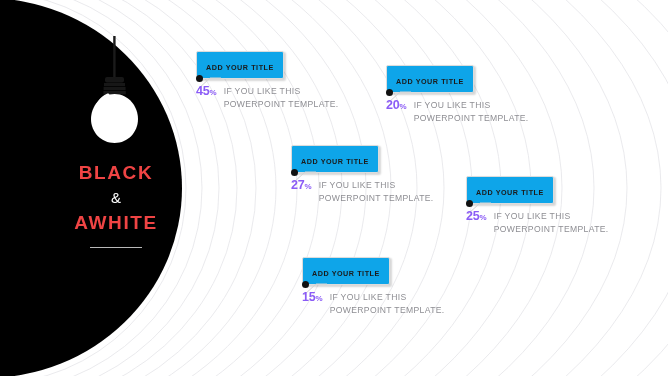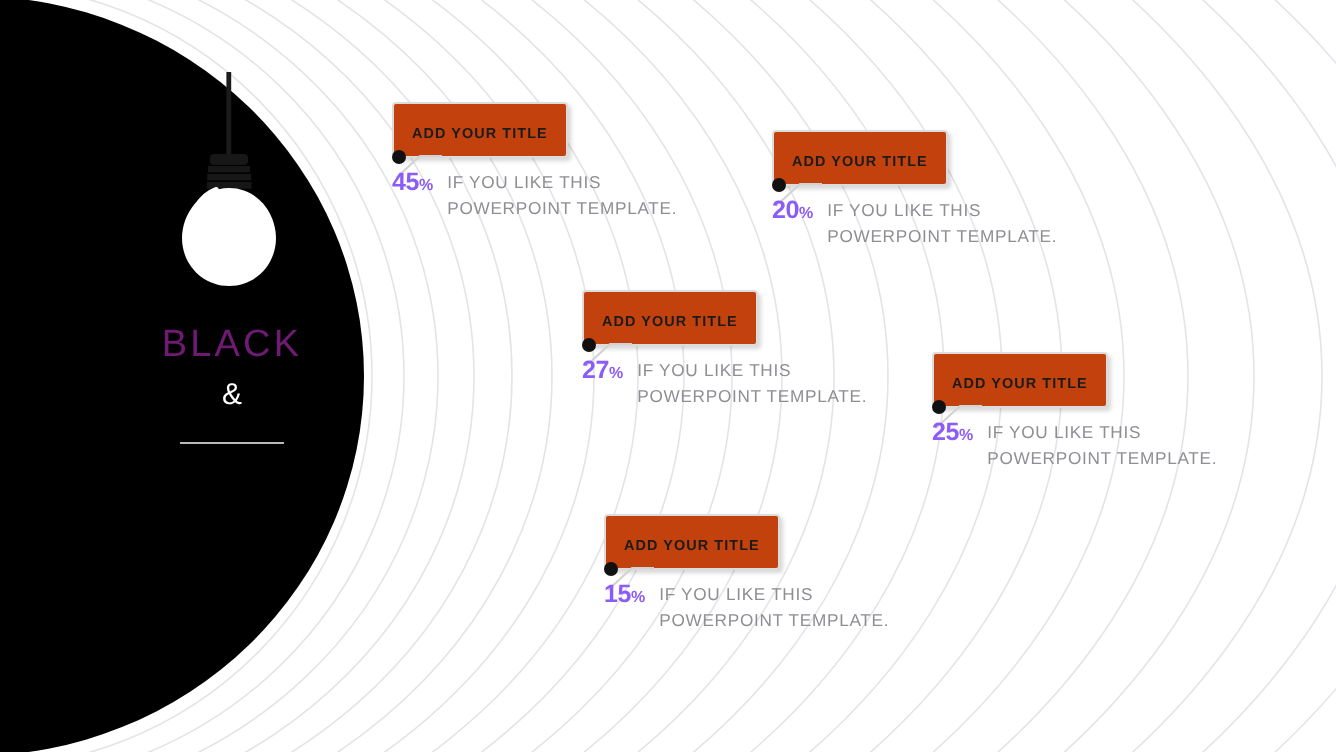"ADD YOUR TITLE" .bubble { background: #c2410c -> #0ea5e9 }
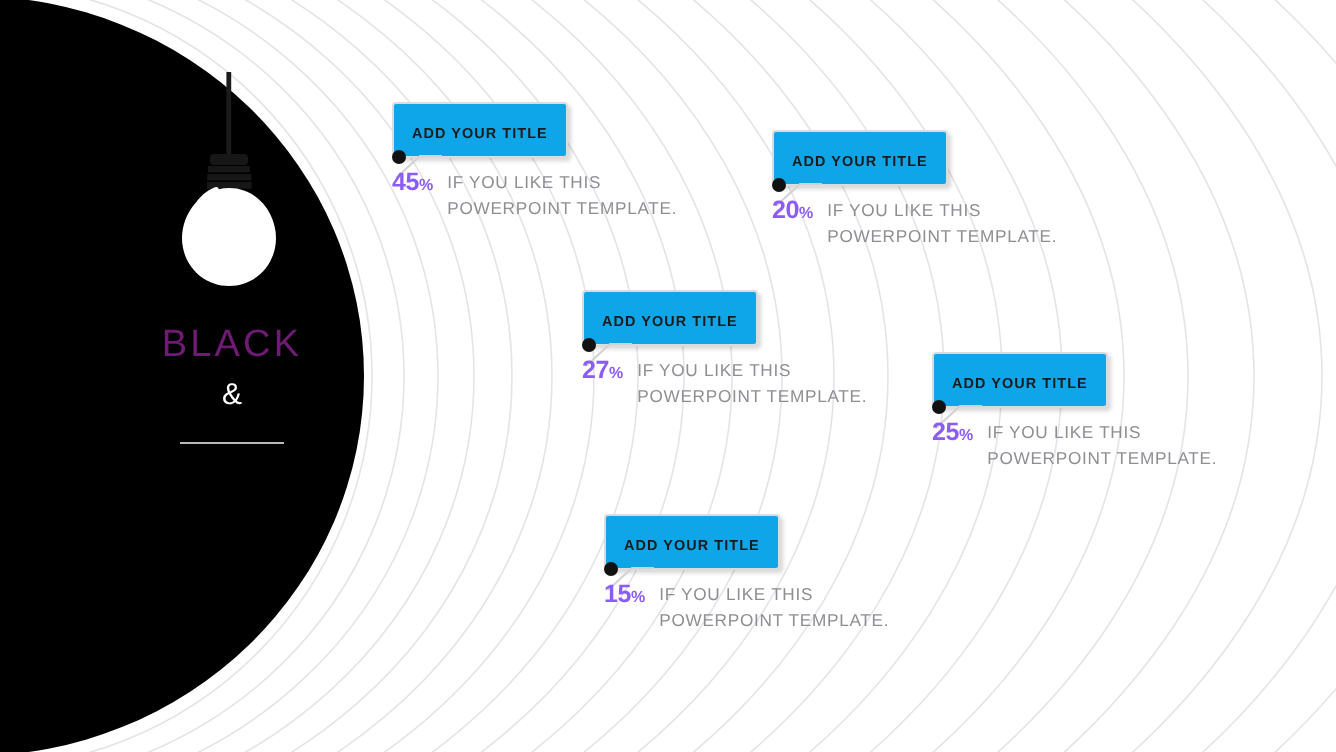"BLACK" #headline .hl-line { color: #701a75 -> #ef4444; font-weight: 400 -> 700 }
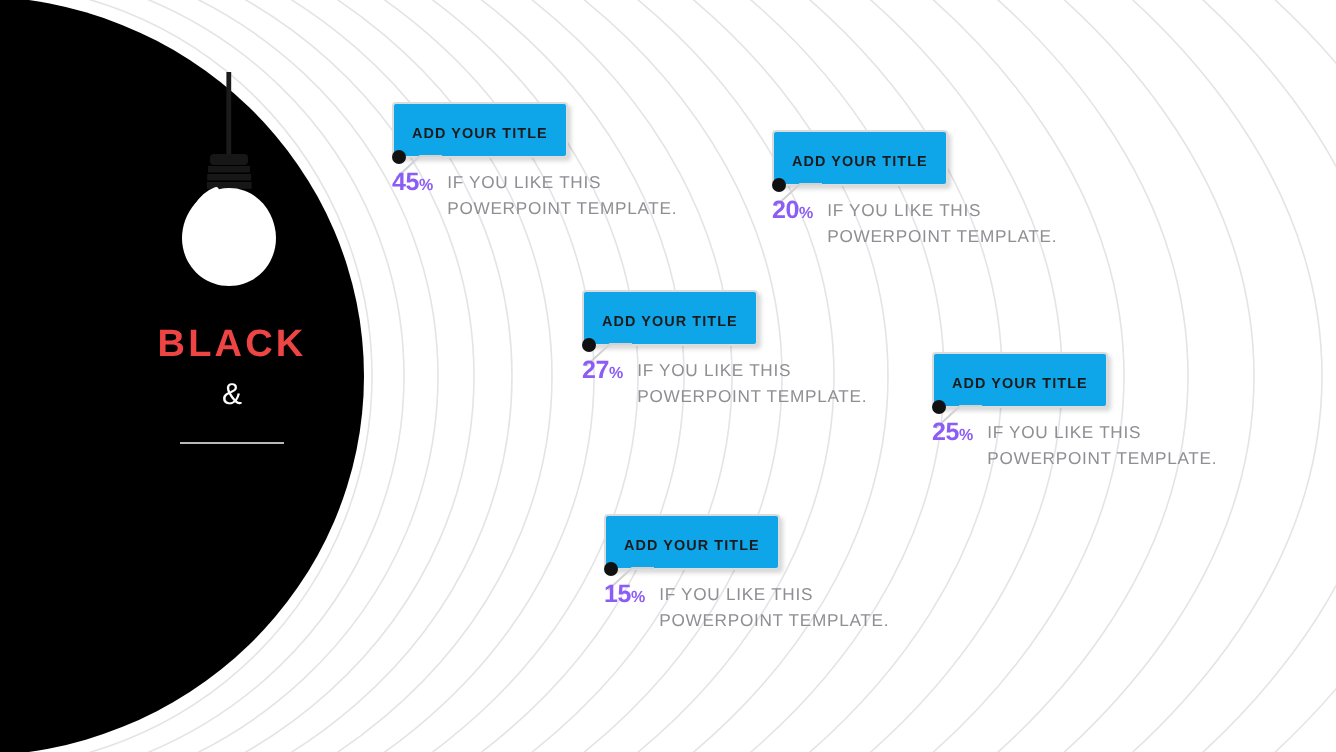"AWHITE" div.hl-line { html: none -> <div>AWHITE</div> }
